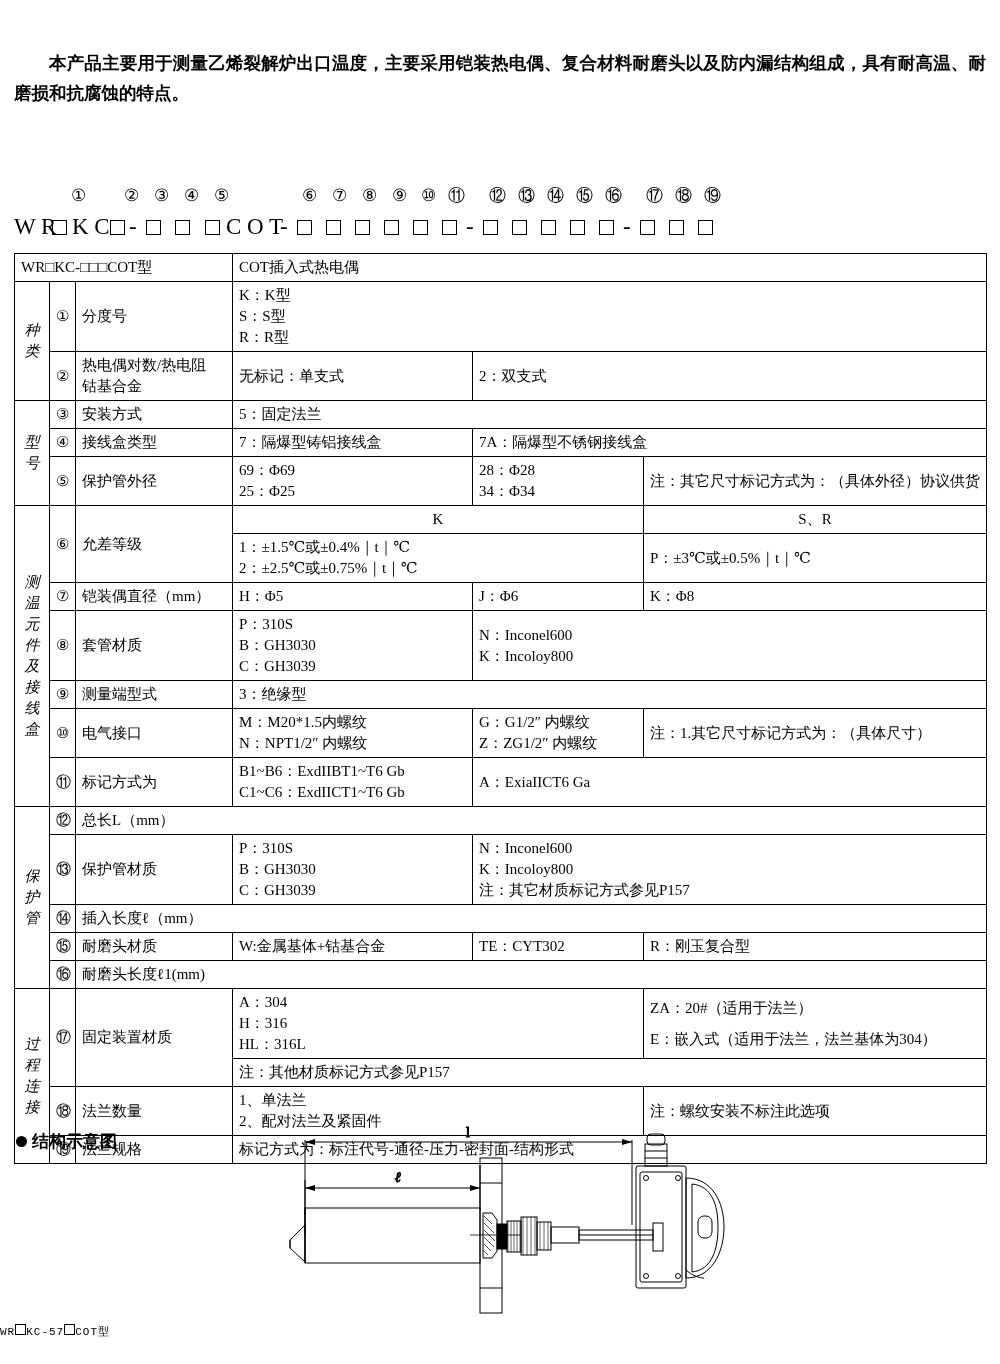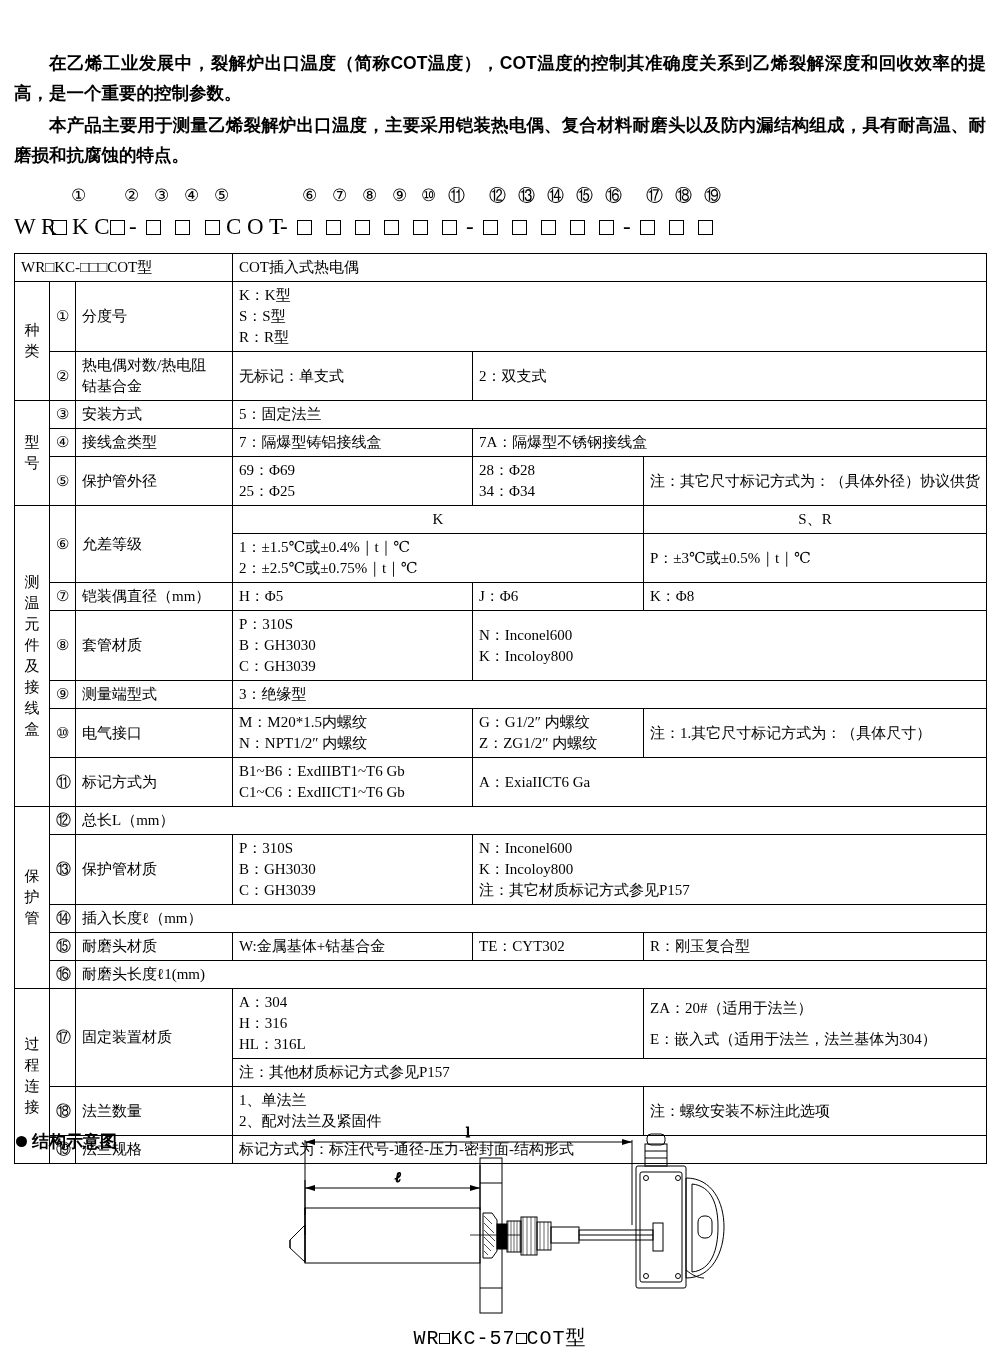"在乙烯工业发展中，裂解炉出口温度（简称COT温度），COT温度的控制其准确度关系" p { html: <p>在乙烯工业发展中，裂解炉出口温度（简称COT温度），COT温度的控制其准确度关系到乙烯裂解深度和回收效率的提高，是一个重要的控制参数。</p> -> none }
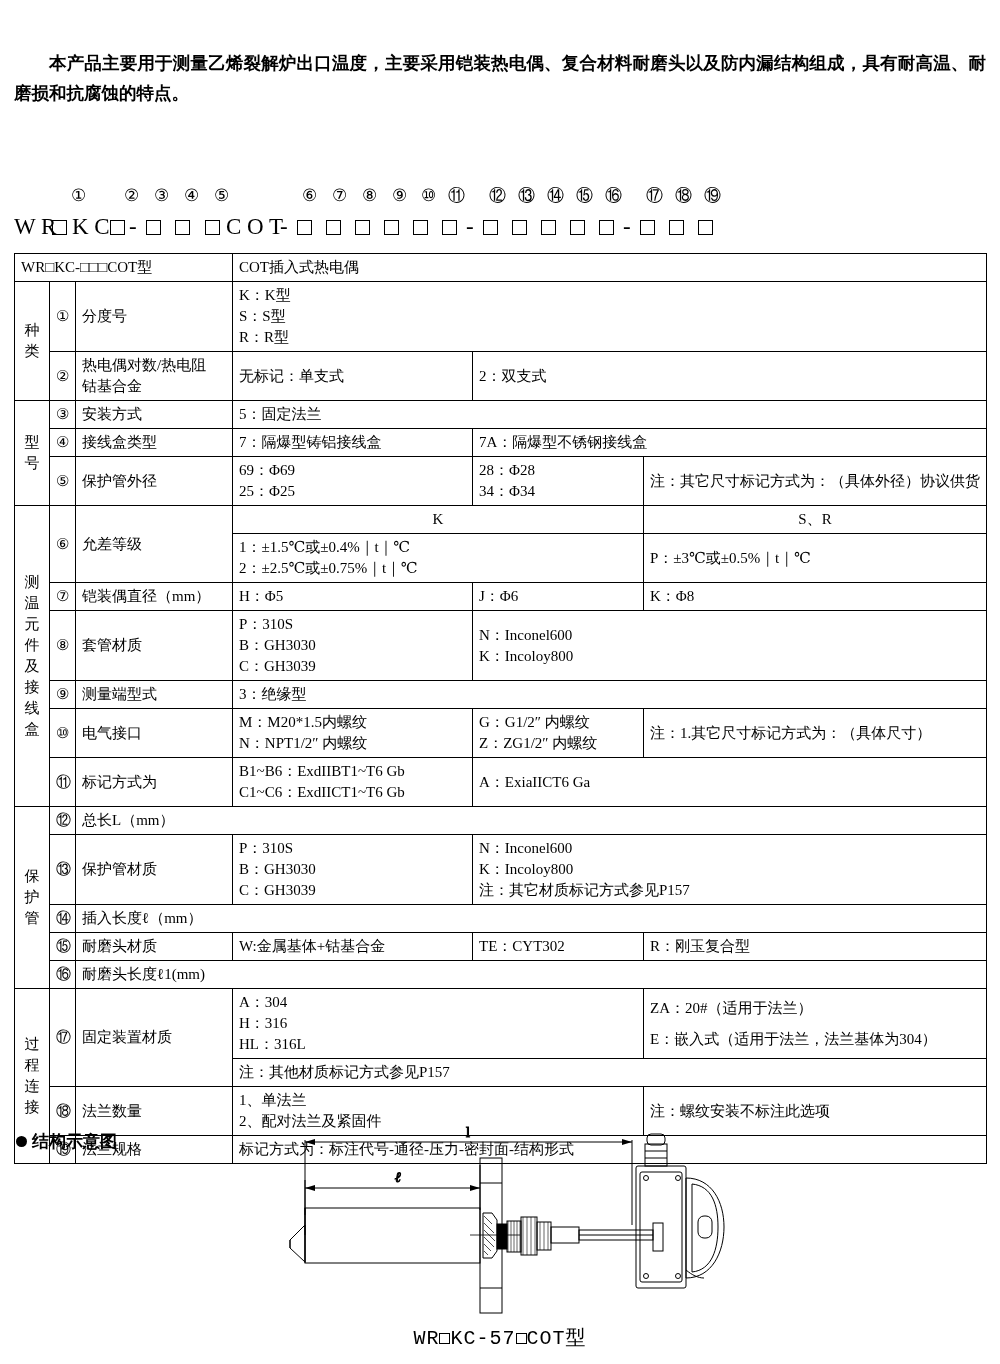"种类" td.catcell .vchars { font-style: none -> italic }
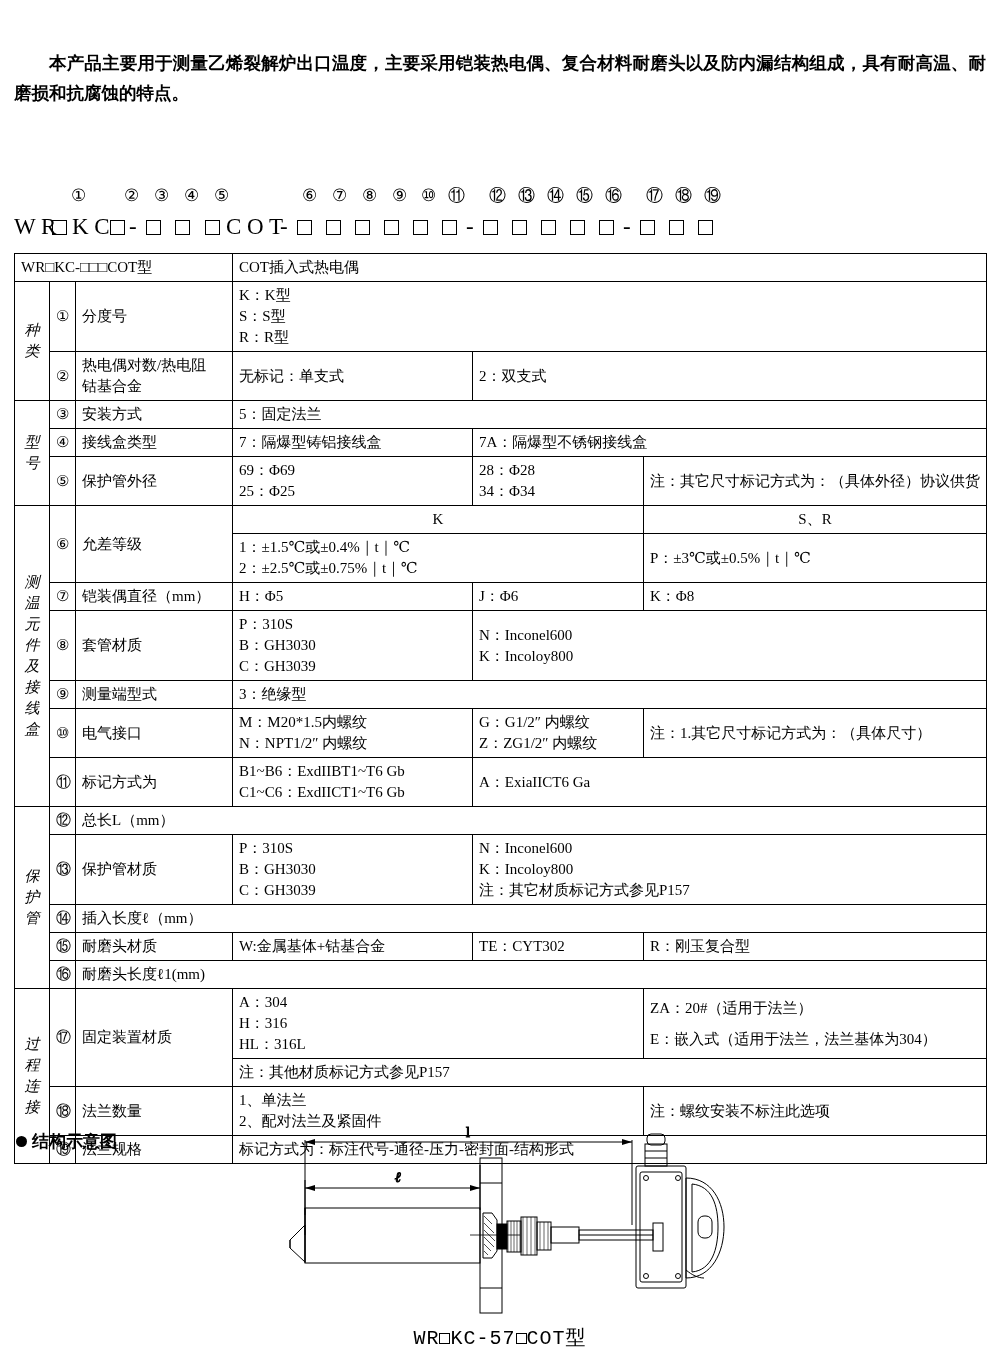"WR KC-57 COT型" .drawing-caption { font-size: 20px -> 11px; text-align: center -> left }
